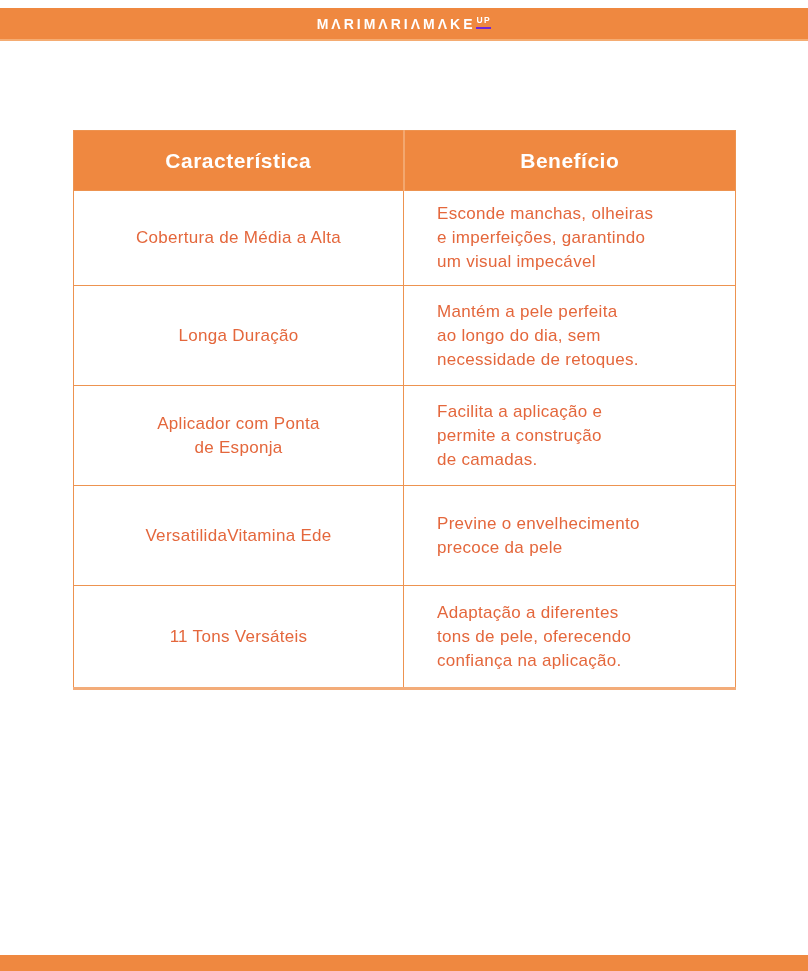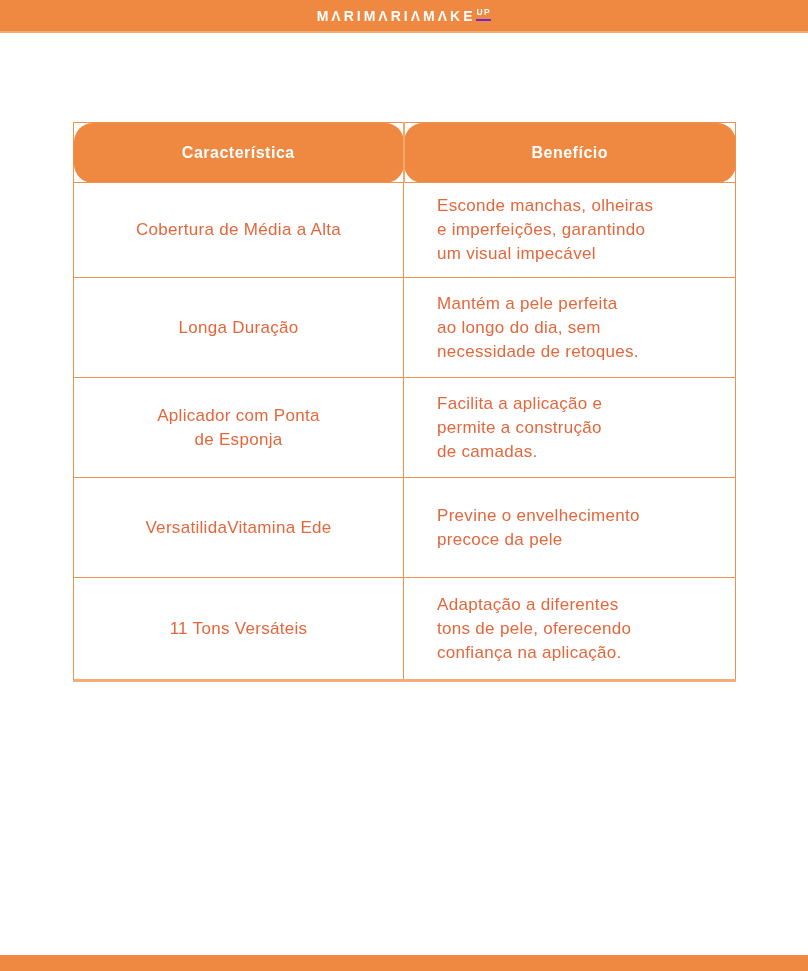"MΛRIMΛRIΛMΛKE" .top-bar { margin-top: none -> 8px }
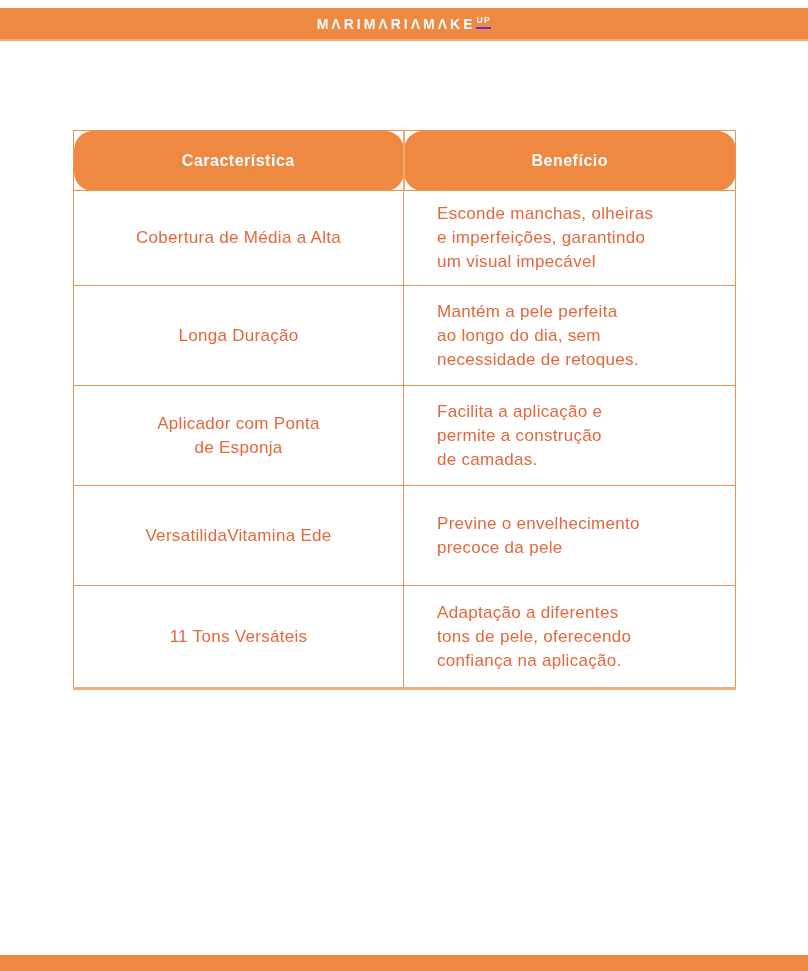"Característica" thead th { border-radius: 19px -> none; font-size: 16px -> 21px }
